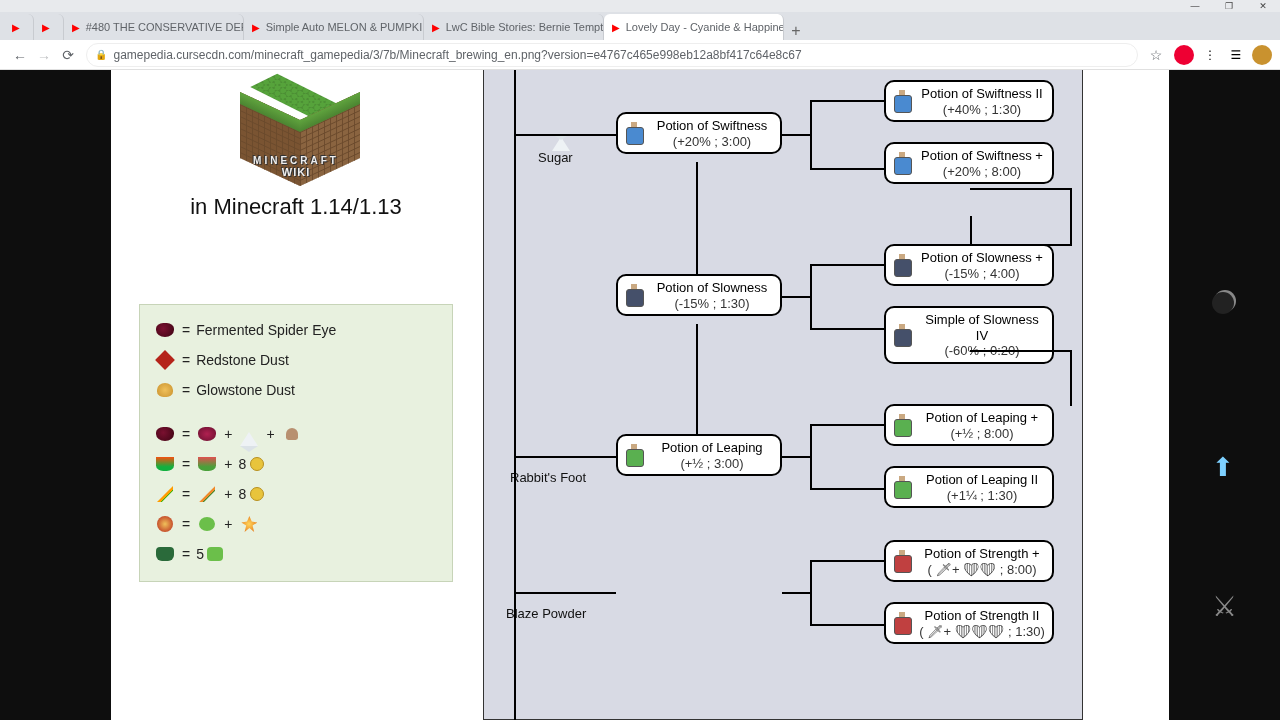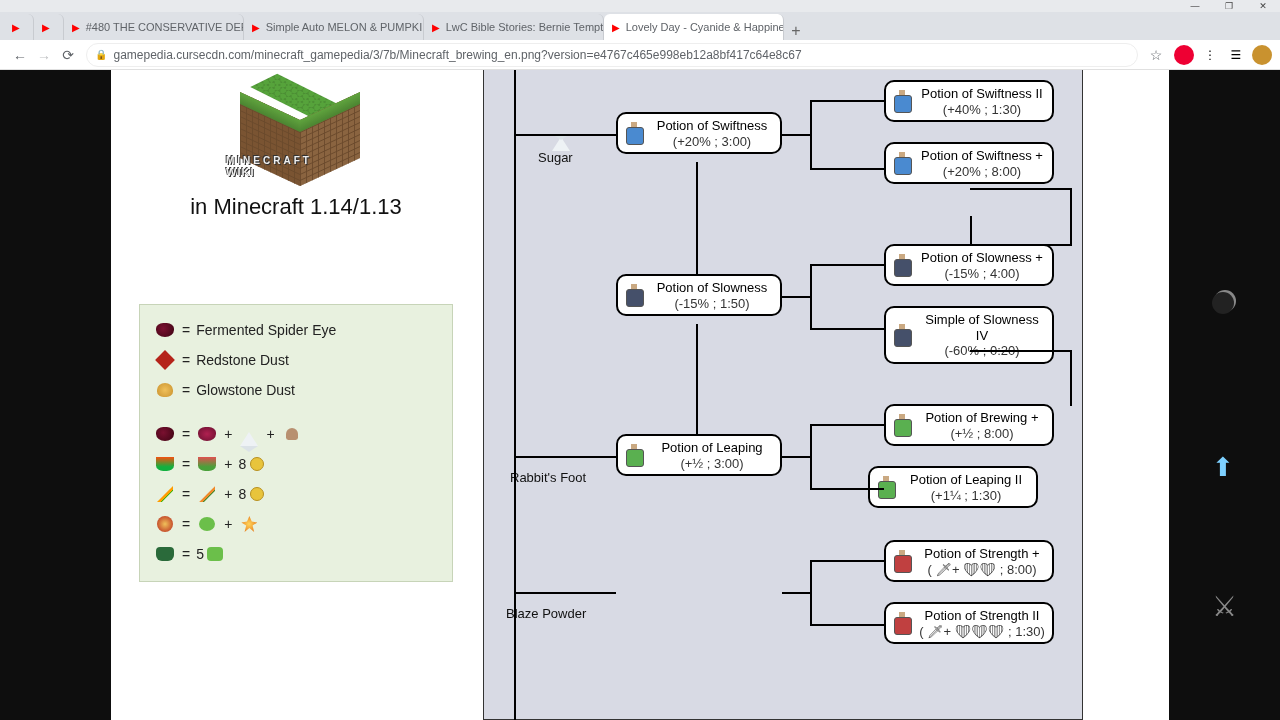"MINECRAFT" .wikilabel { text-align: none -> center }
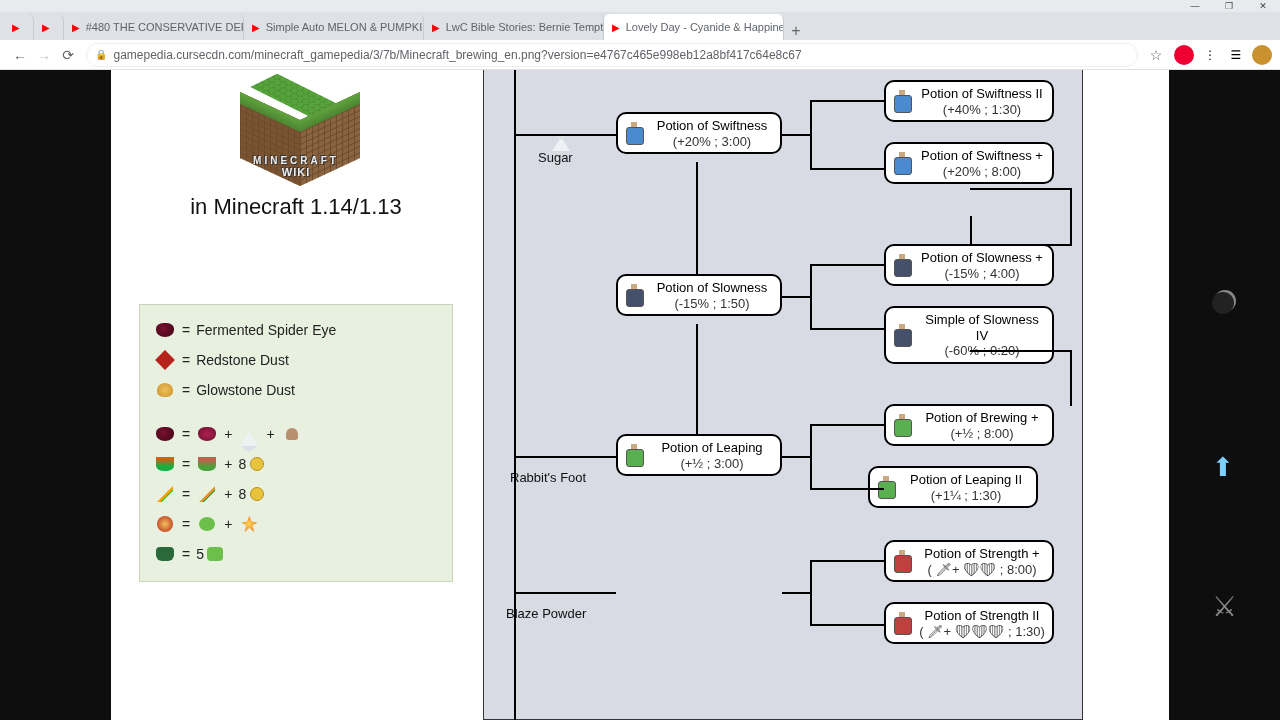"(-15% ; 1:50)" div.stats { text: 1:50 -> 1:30 }
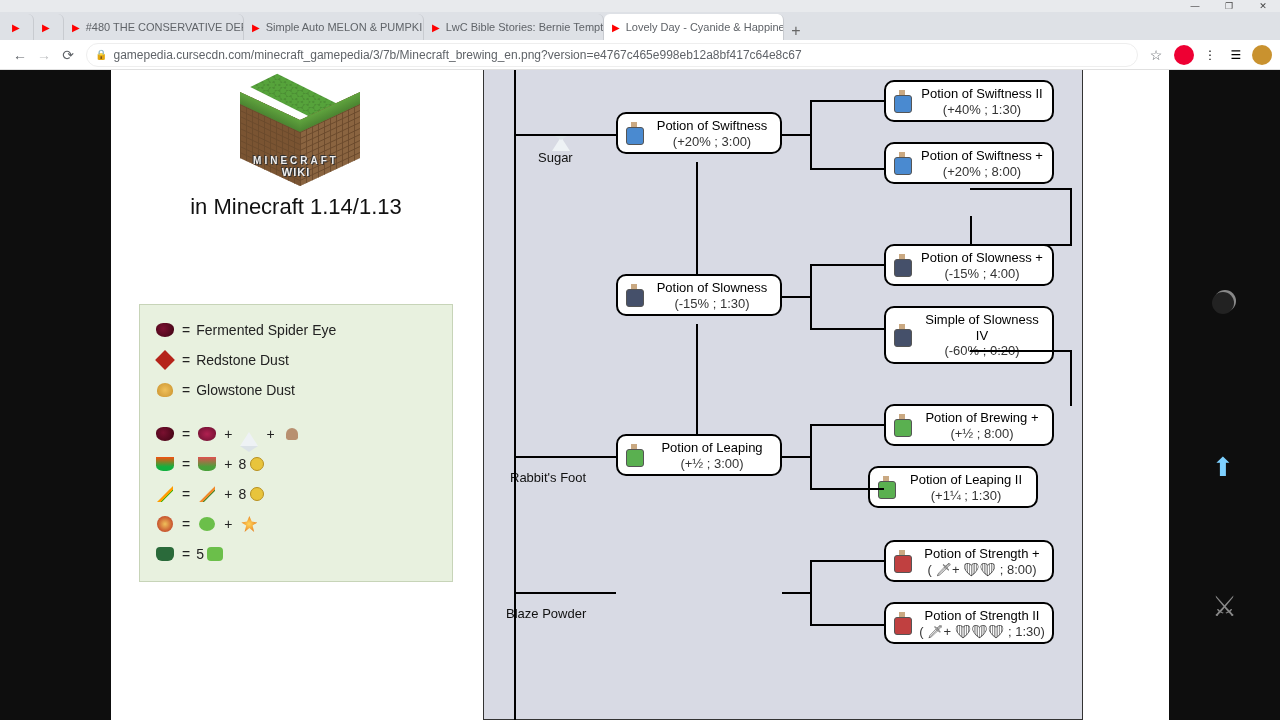"Potion of Brewing +" div { text: Brewing -> Leaping }
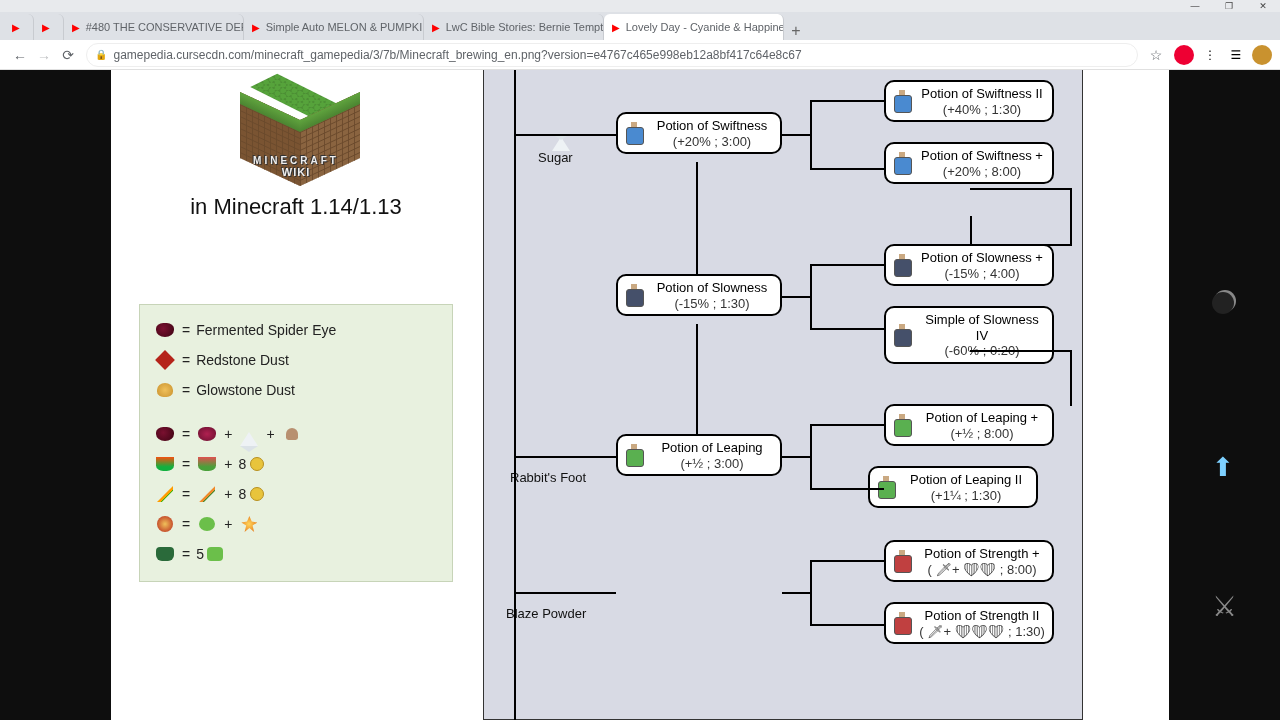"Potion of Leaping II" div.node { left: 384px -> 400px }
